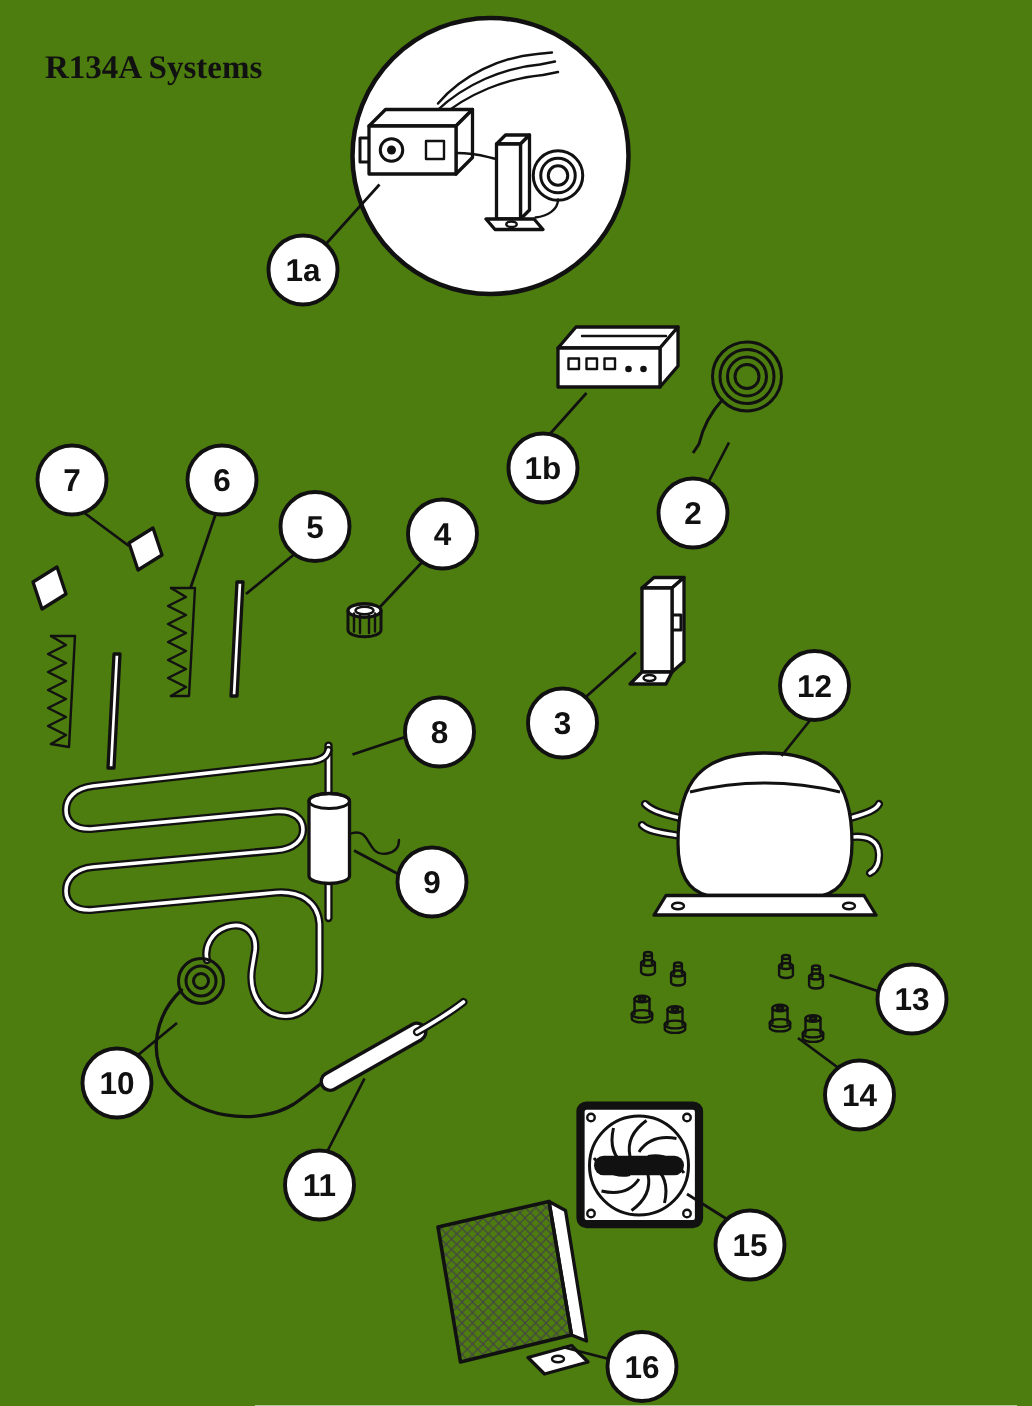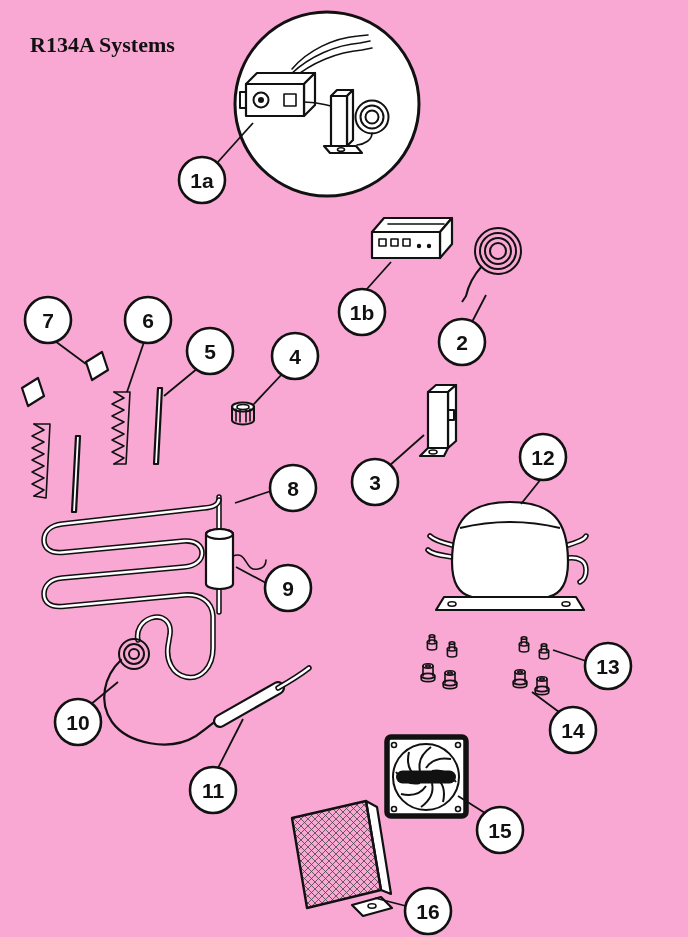"R134A Systems" #page { background: #f9a8d4 -> #4d7c0f }
